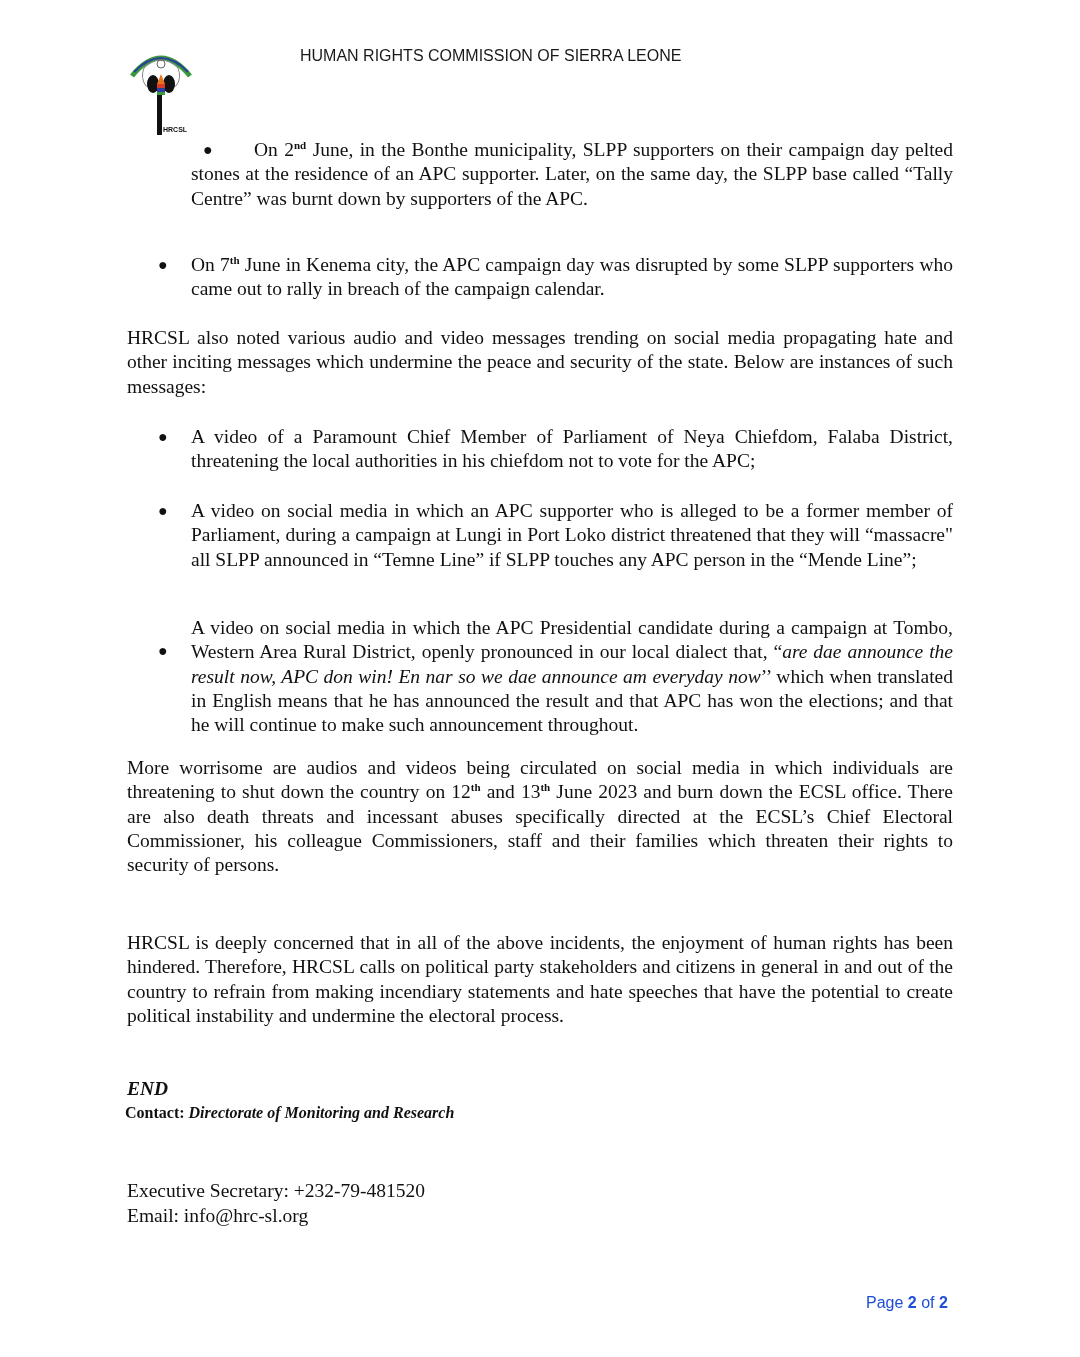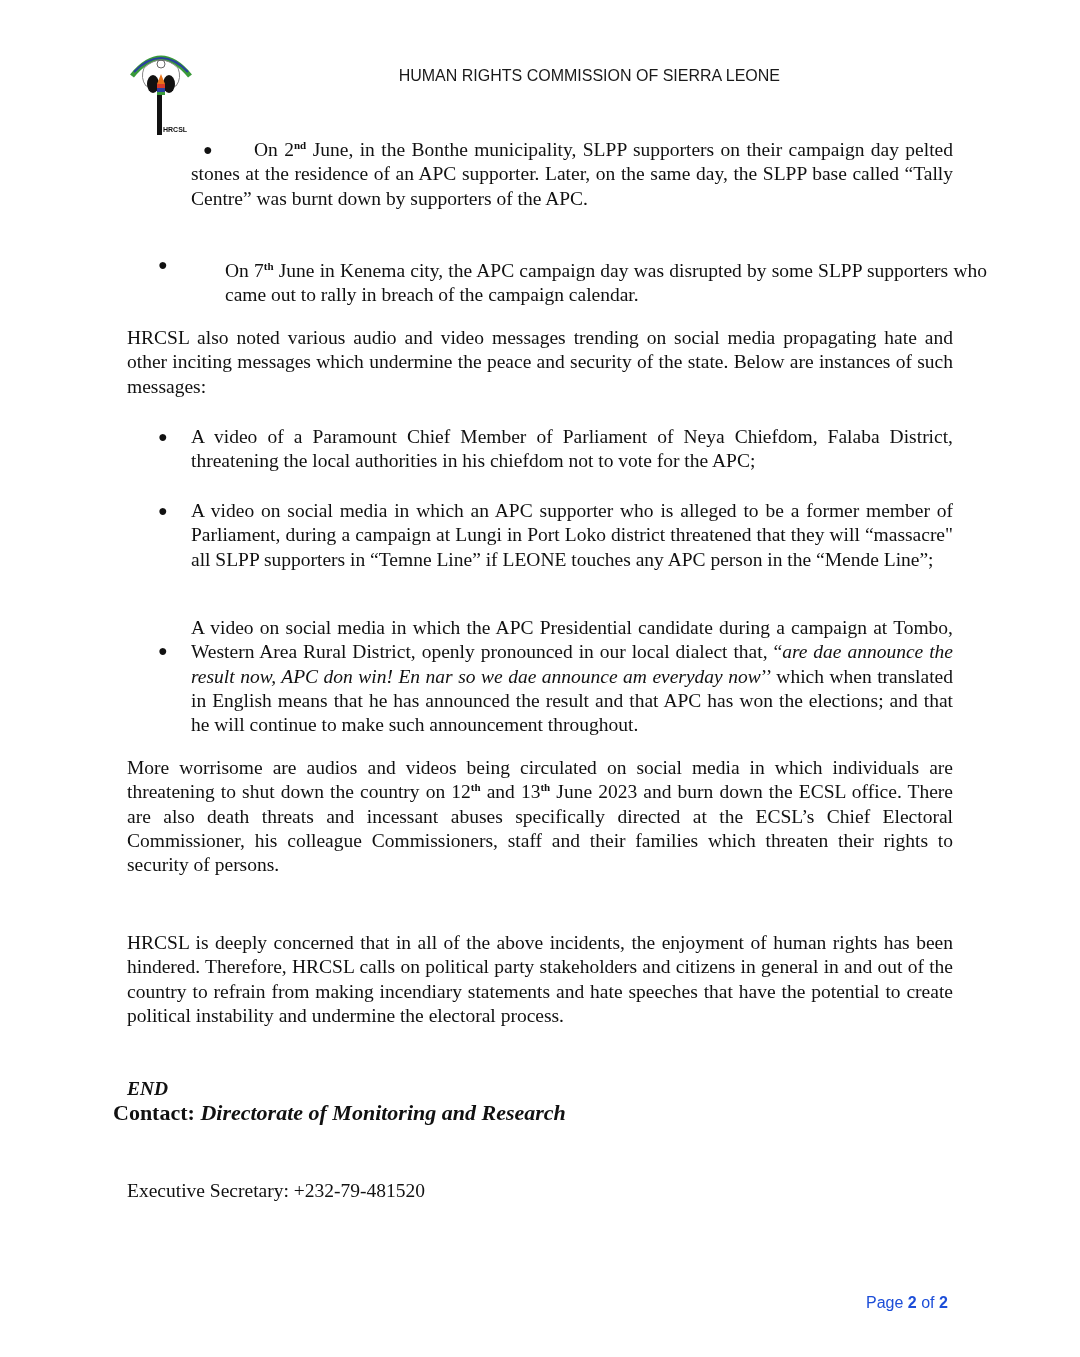"HUMAN RIGHTS COMMISSION OF SIERRA" .hdr { text-align: right -> left; top: 64px -> 44px }
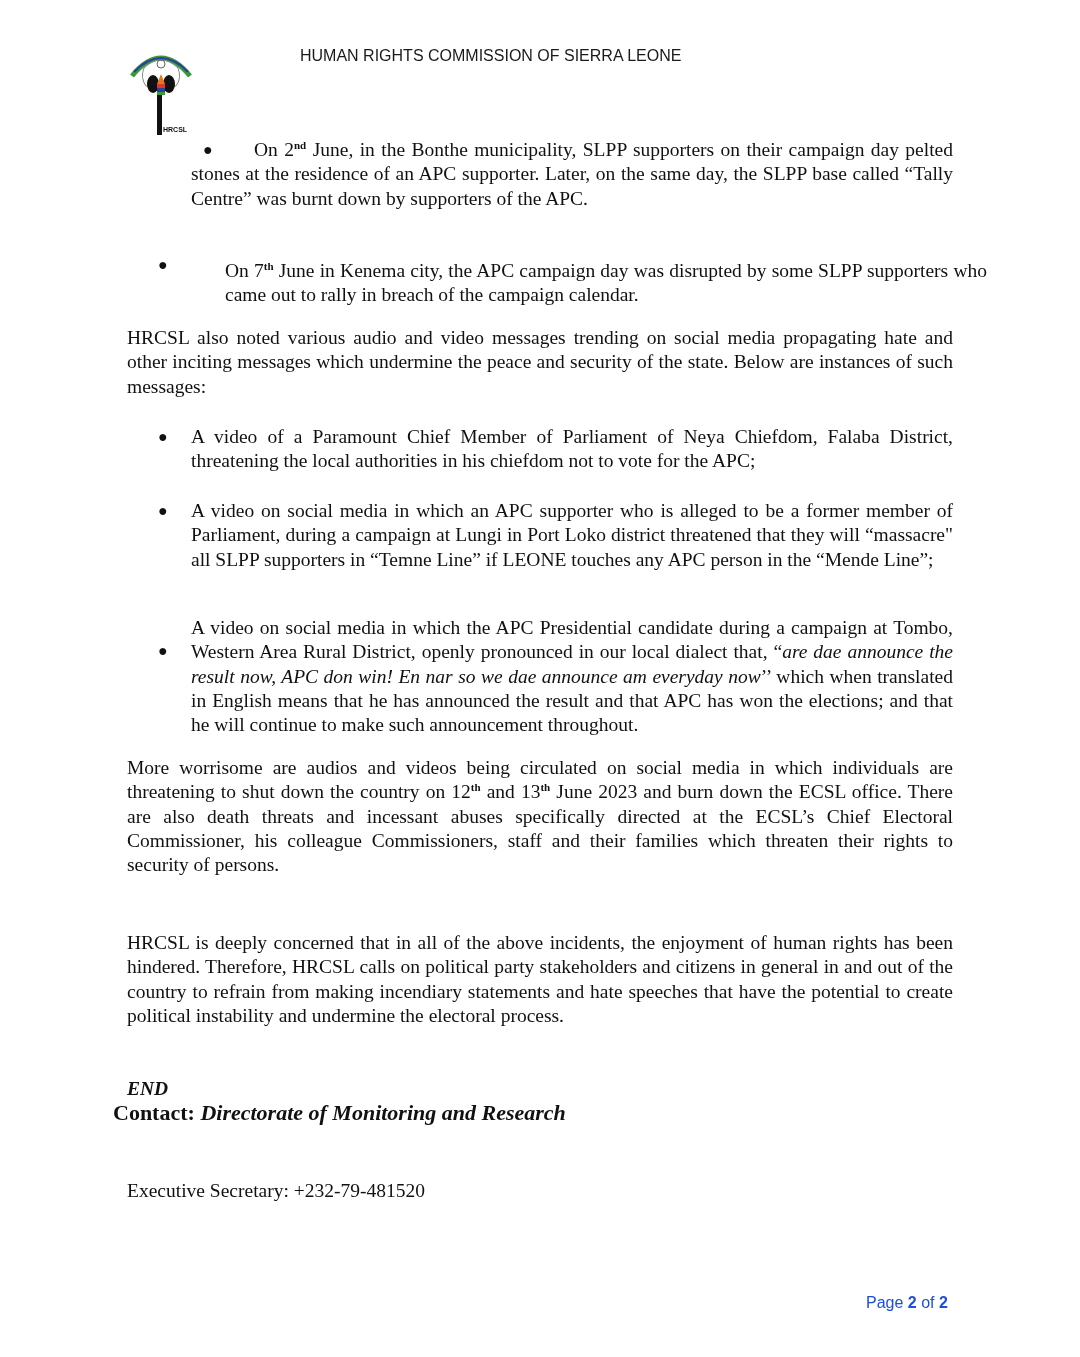"On 7th June in Kenema" div.bullet { margin-left: 34px -> none; top: 259px -> 253px }
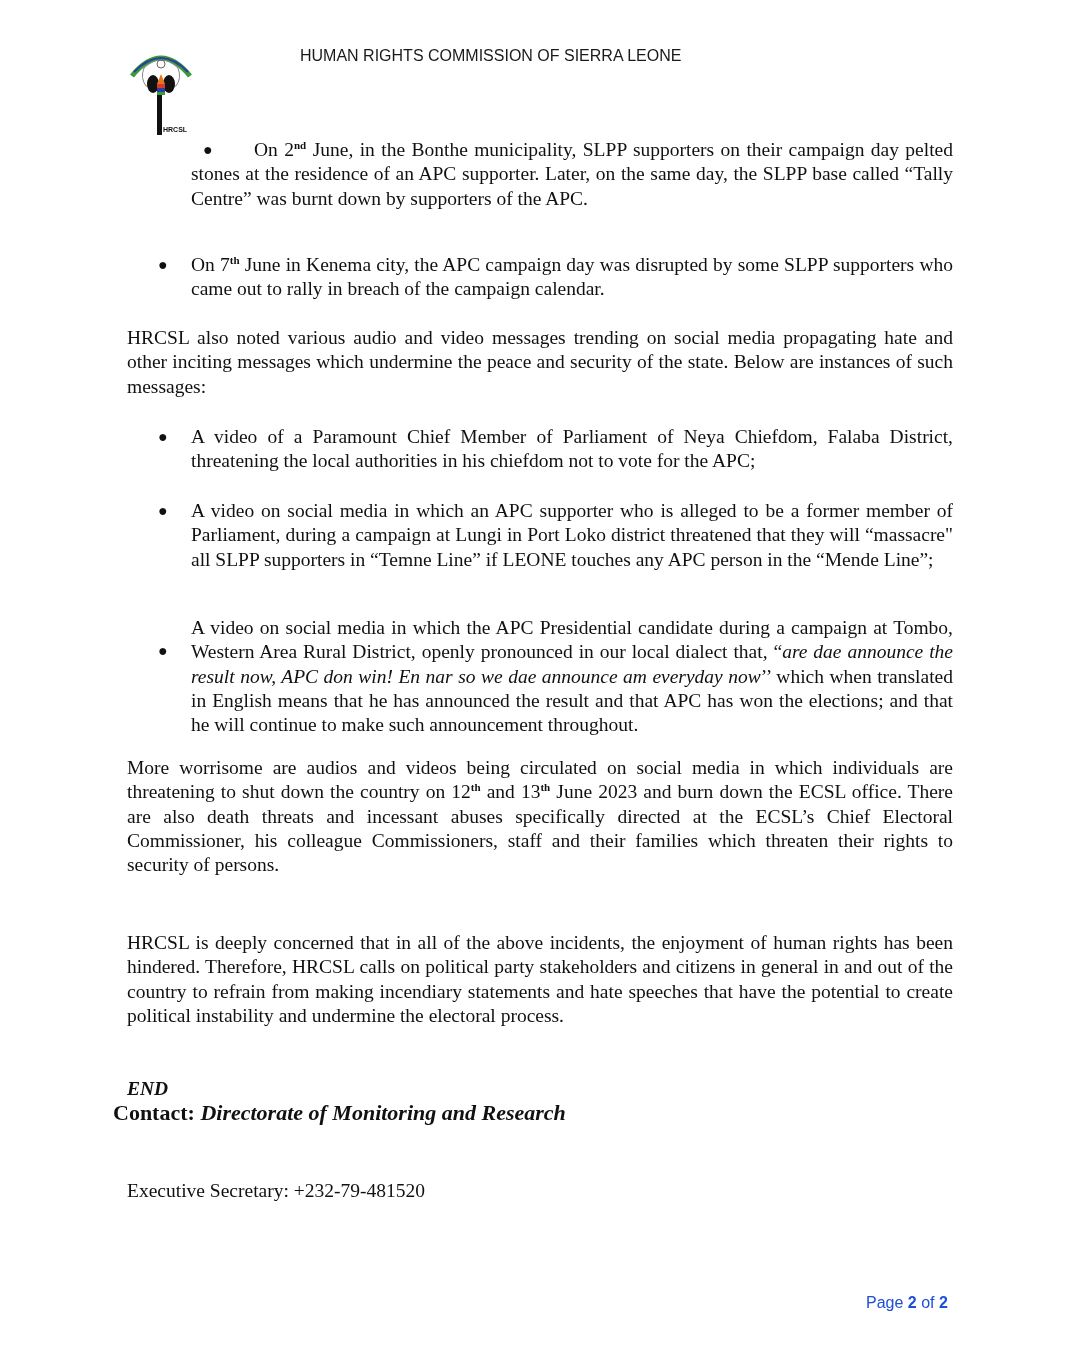"A video on social media in which an" div.bullet { text: supporters in “Temne Line” if LEONE -> announced in “Temne Line” if SLPP }
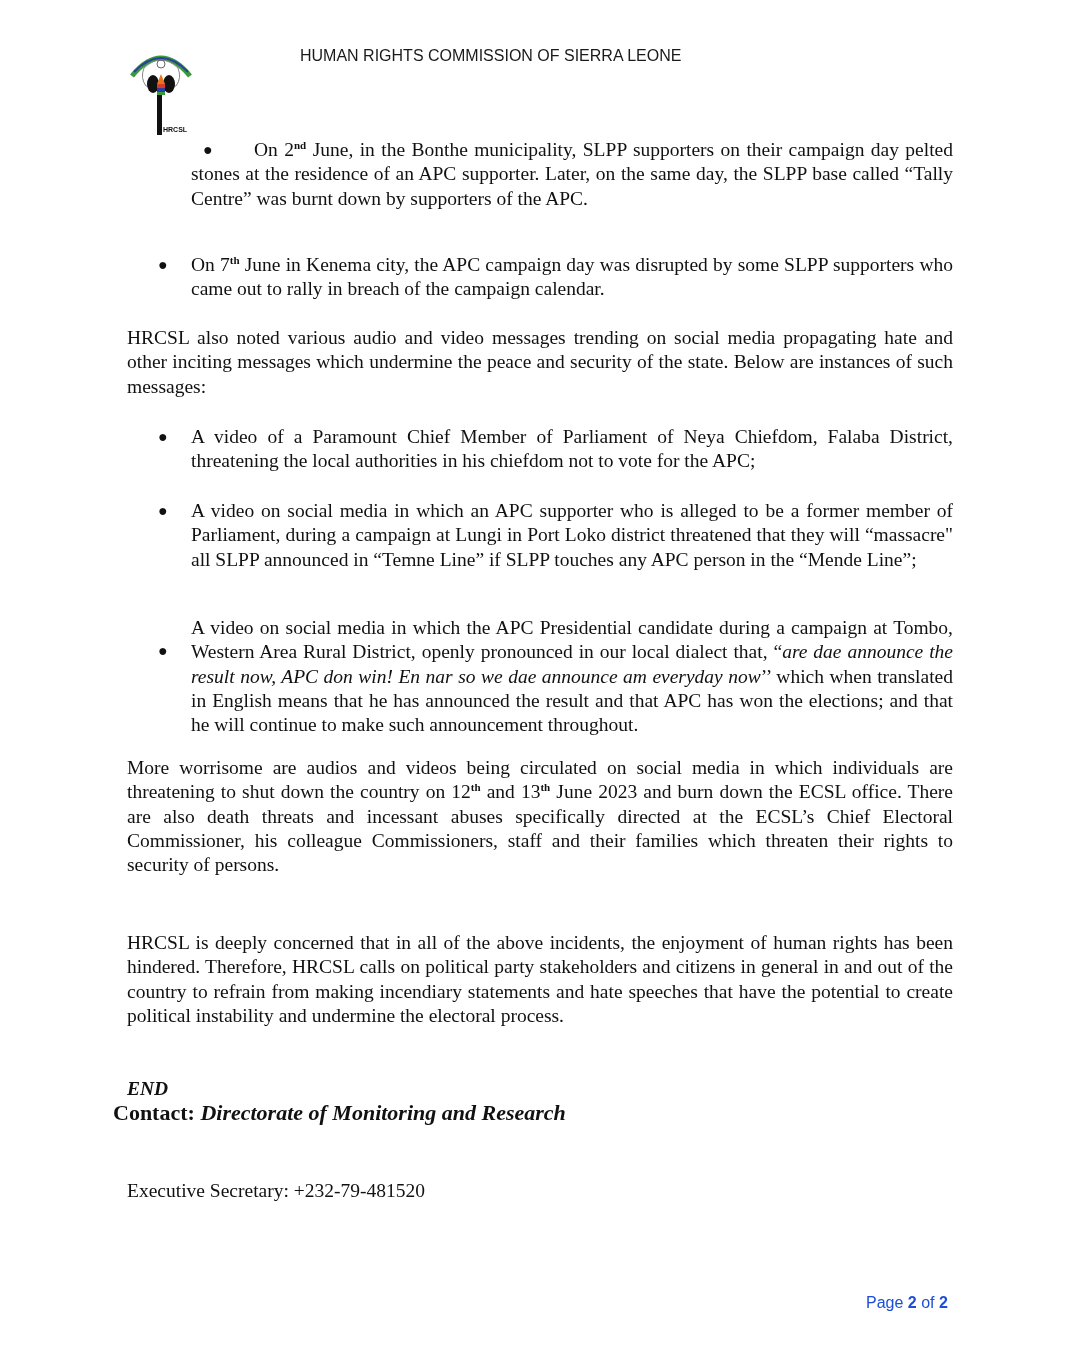"Contact: Directorate of Monitoring and" .contact { font-size: 22px -> 16px; left: 113px -> 125px }
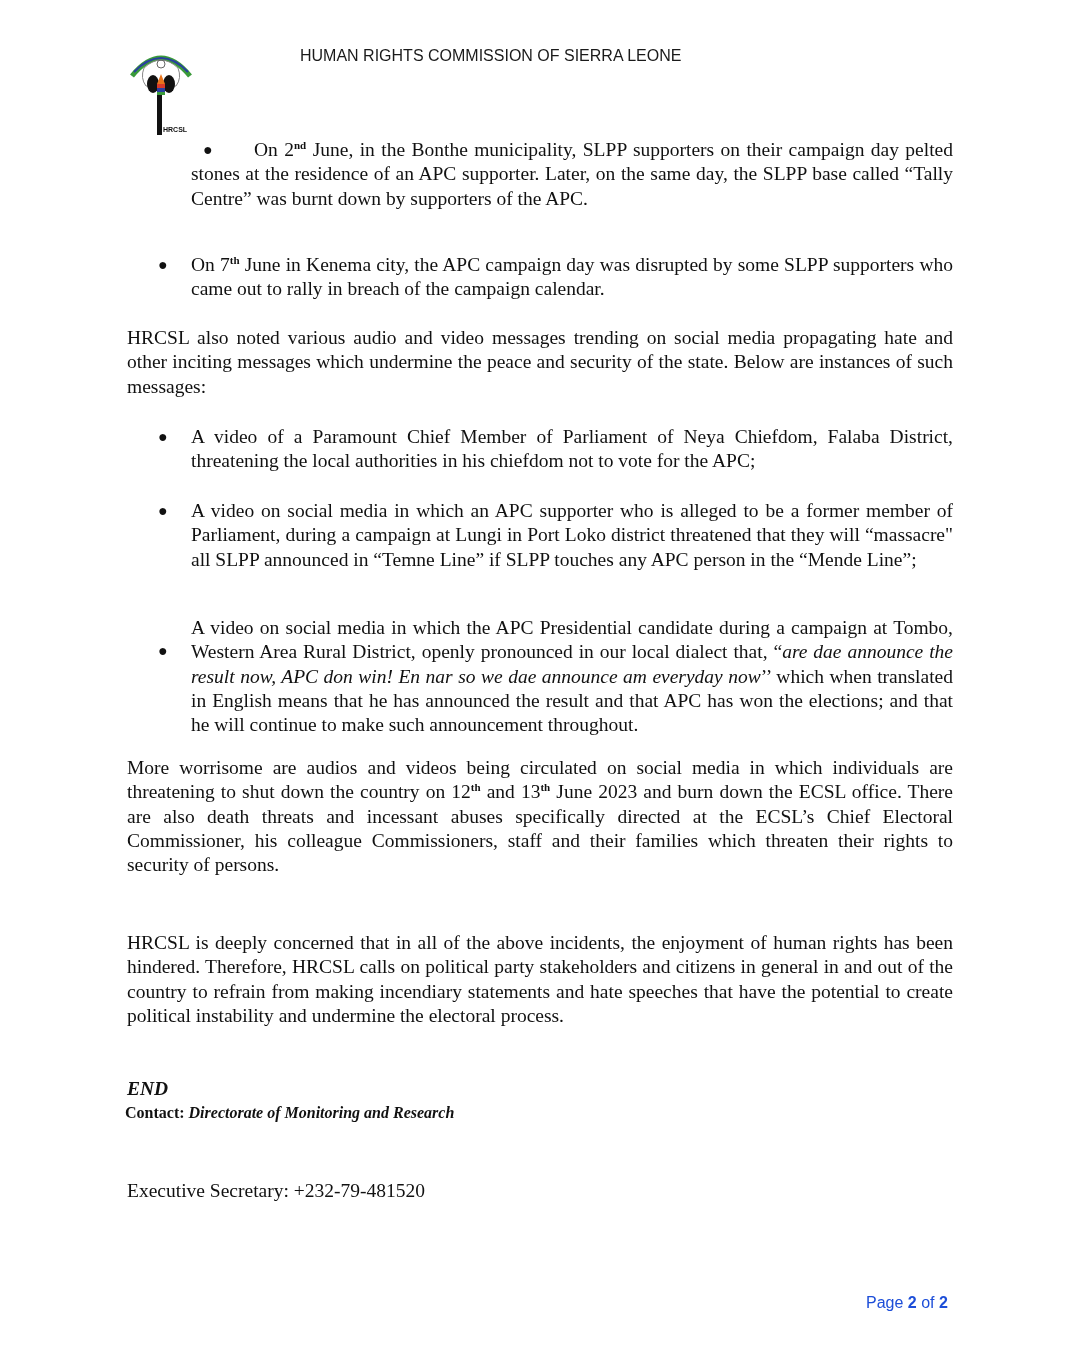"Email: info@hrc-sl.org" div { html: none -> <div>Email: info@hrc-sl.org</div> }
